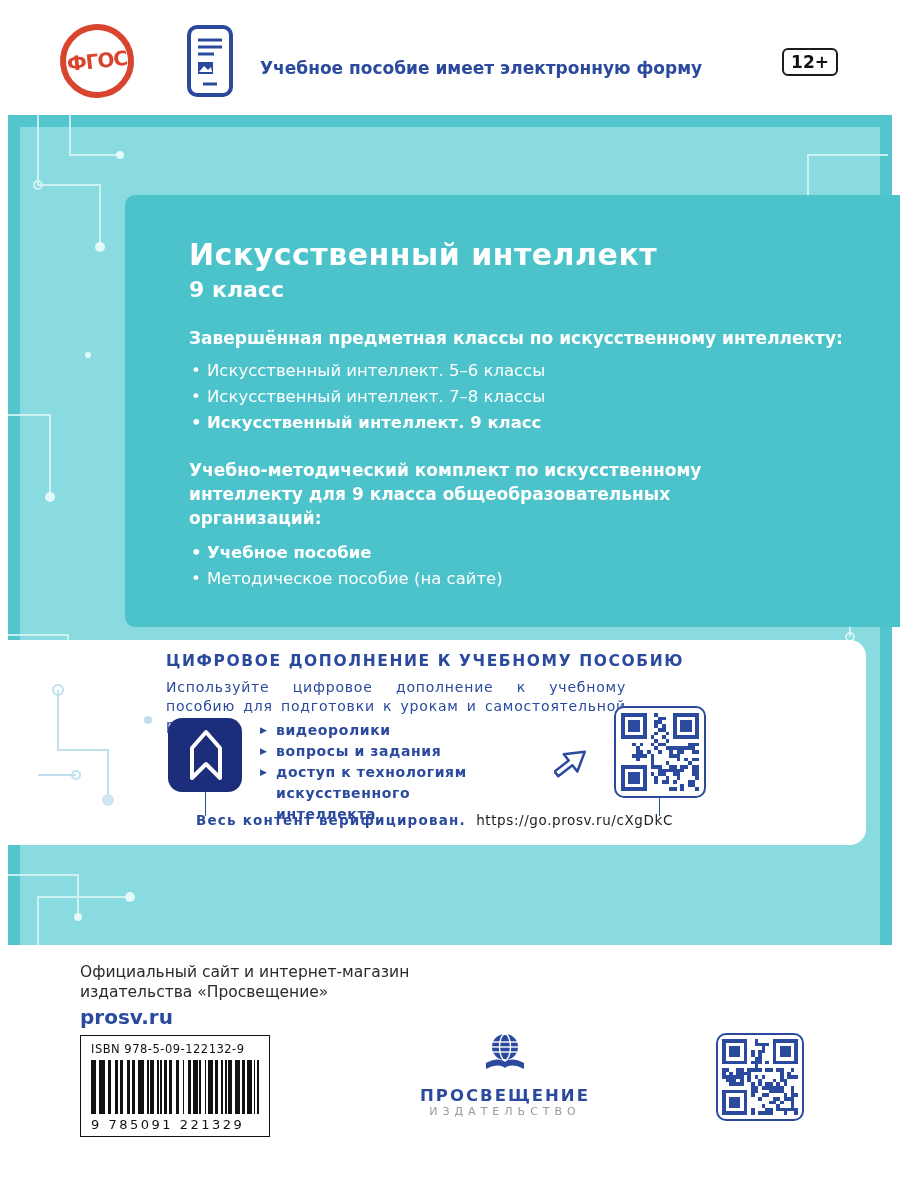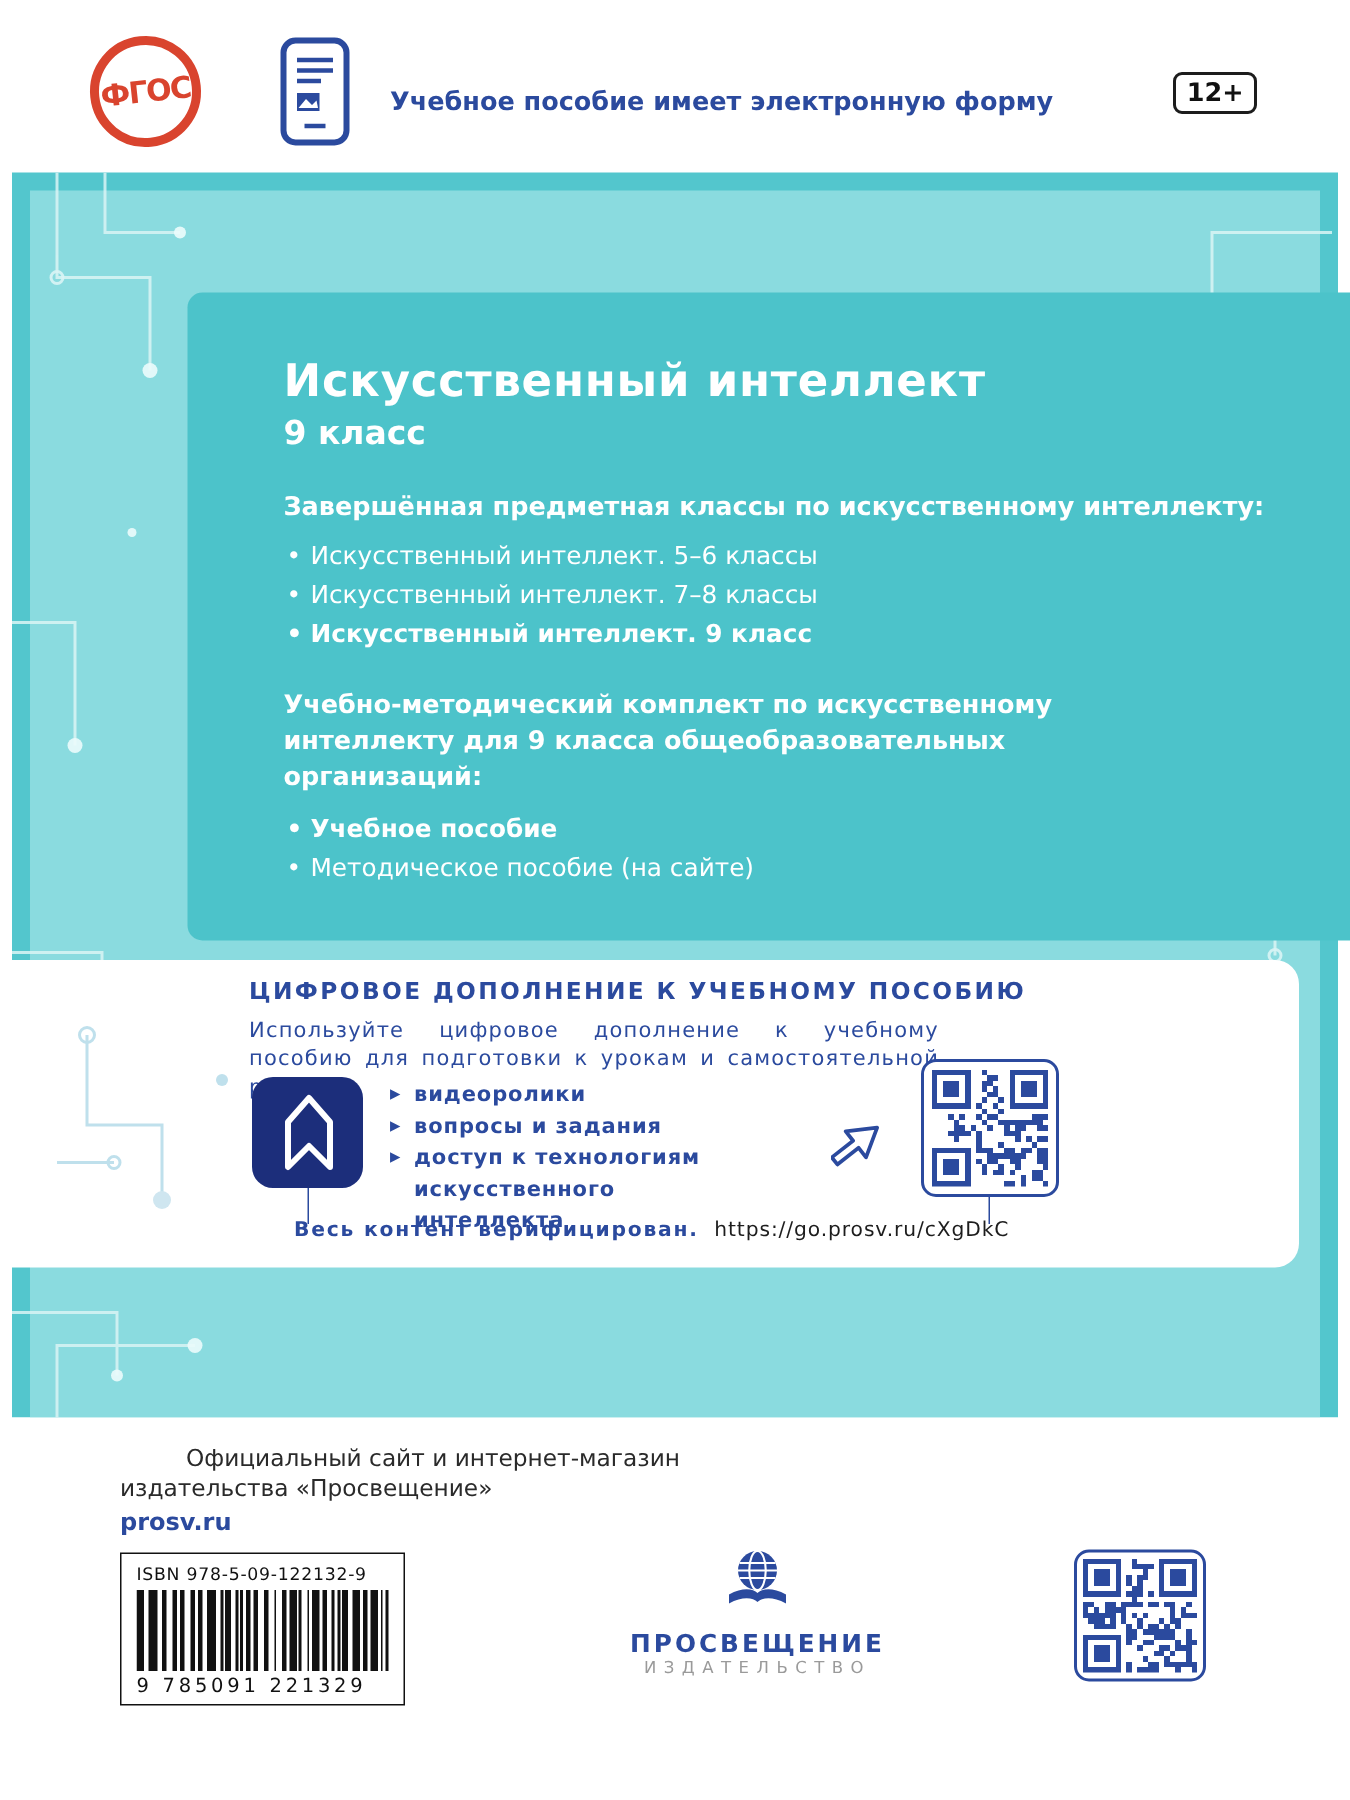"Официальный сайт и интернет-магазин" .site-line1 { margin-left: 44px -> none }
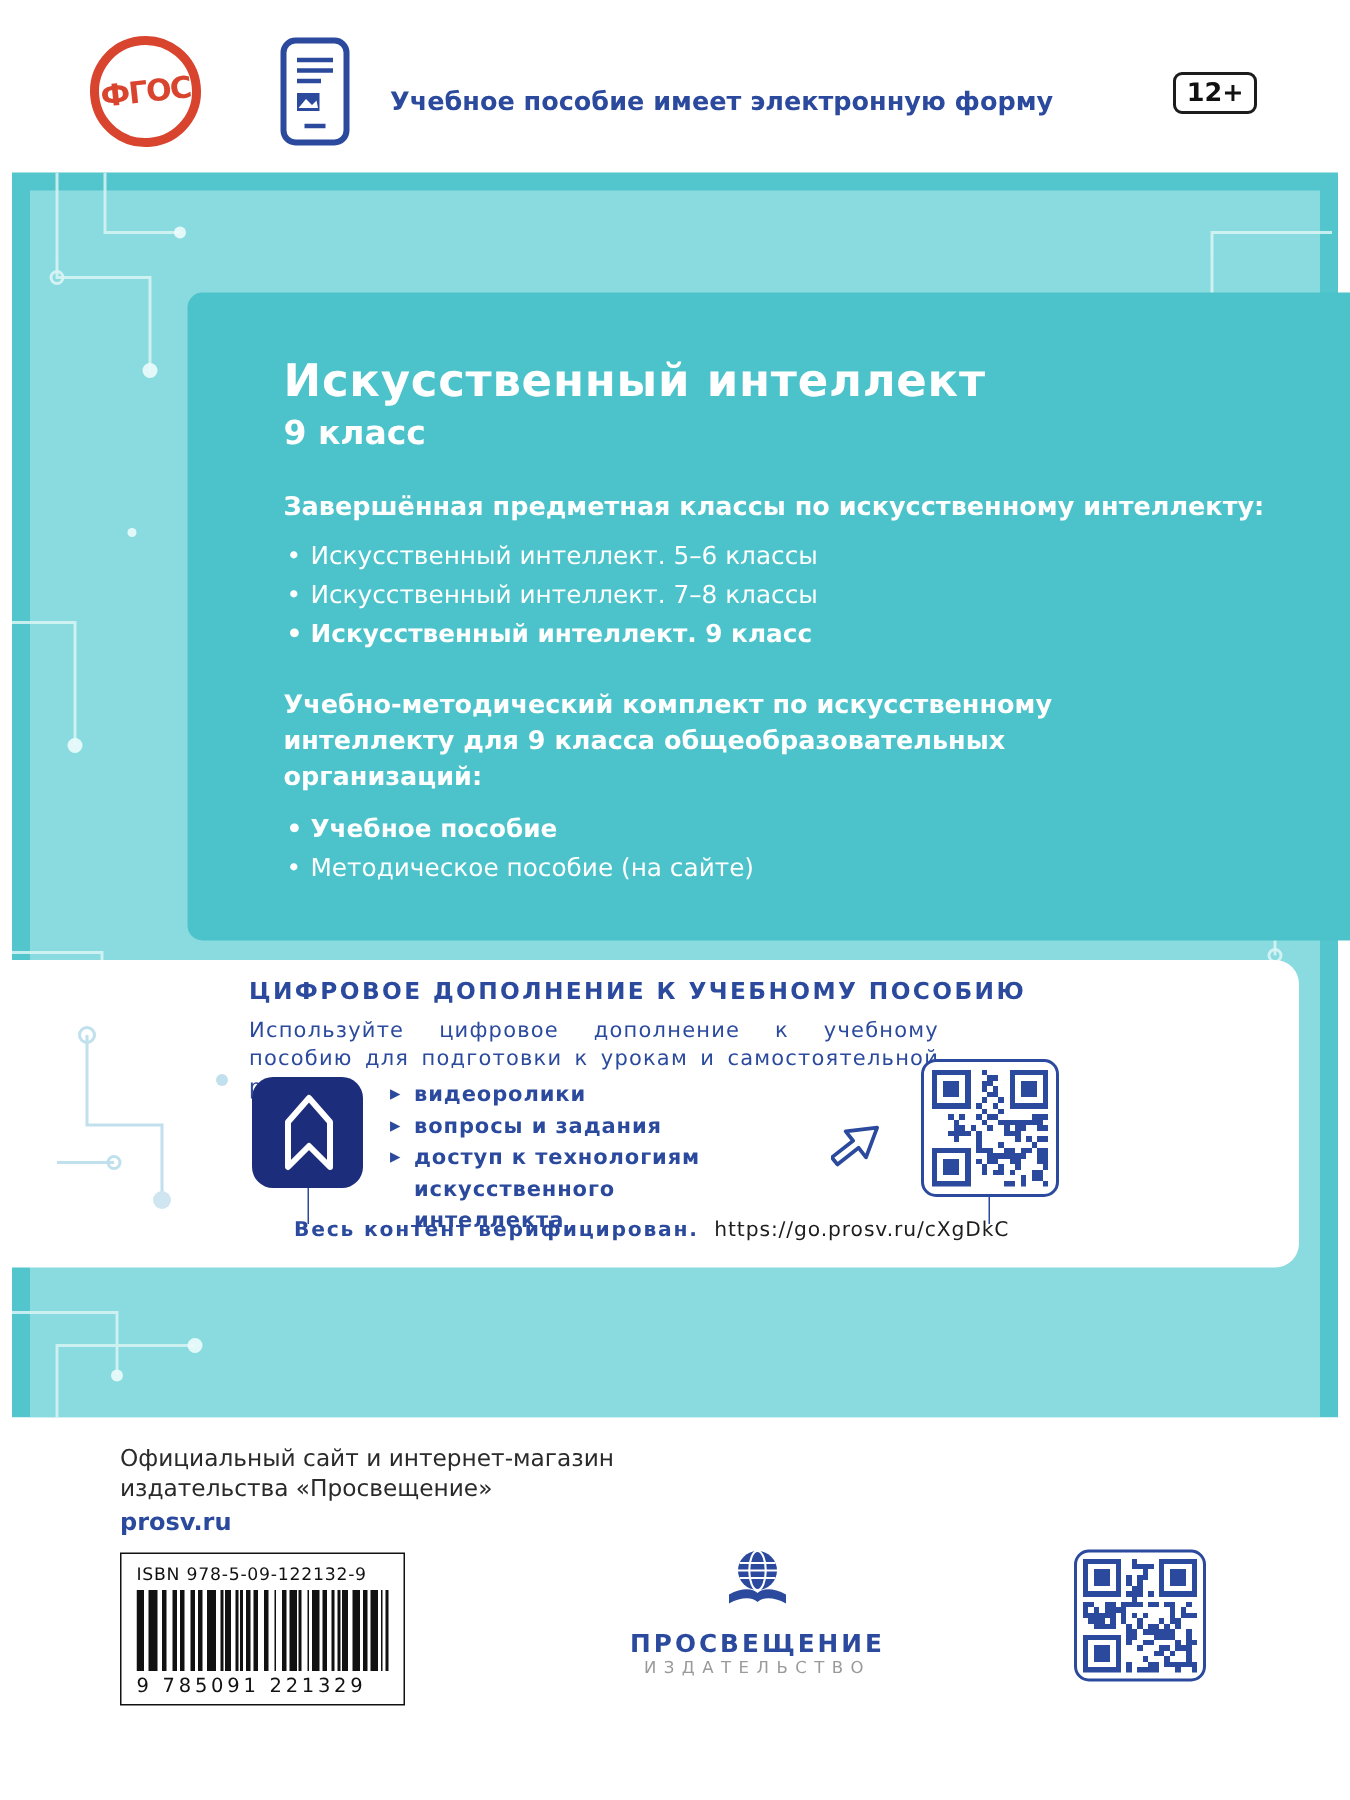"prosv.ru" .site-url { font-size: 16px -> 20px }
